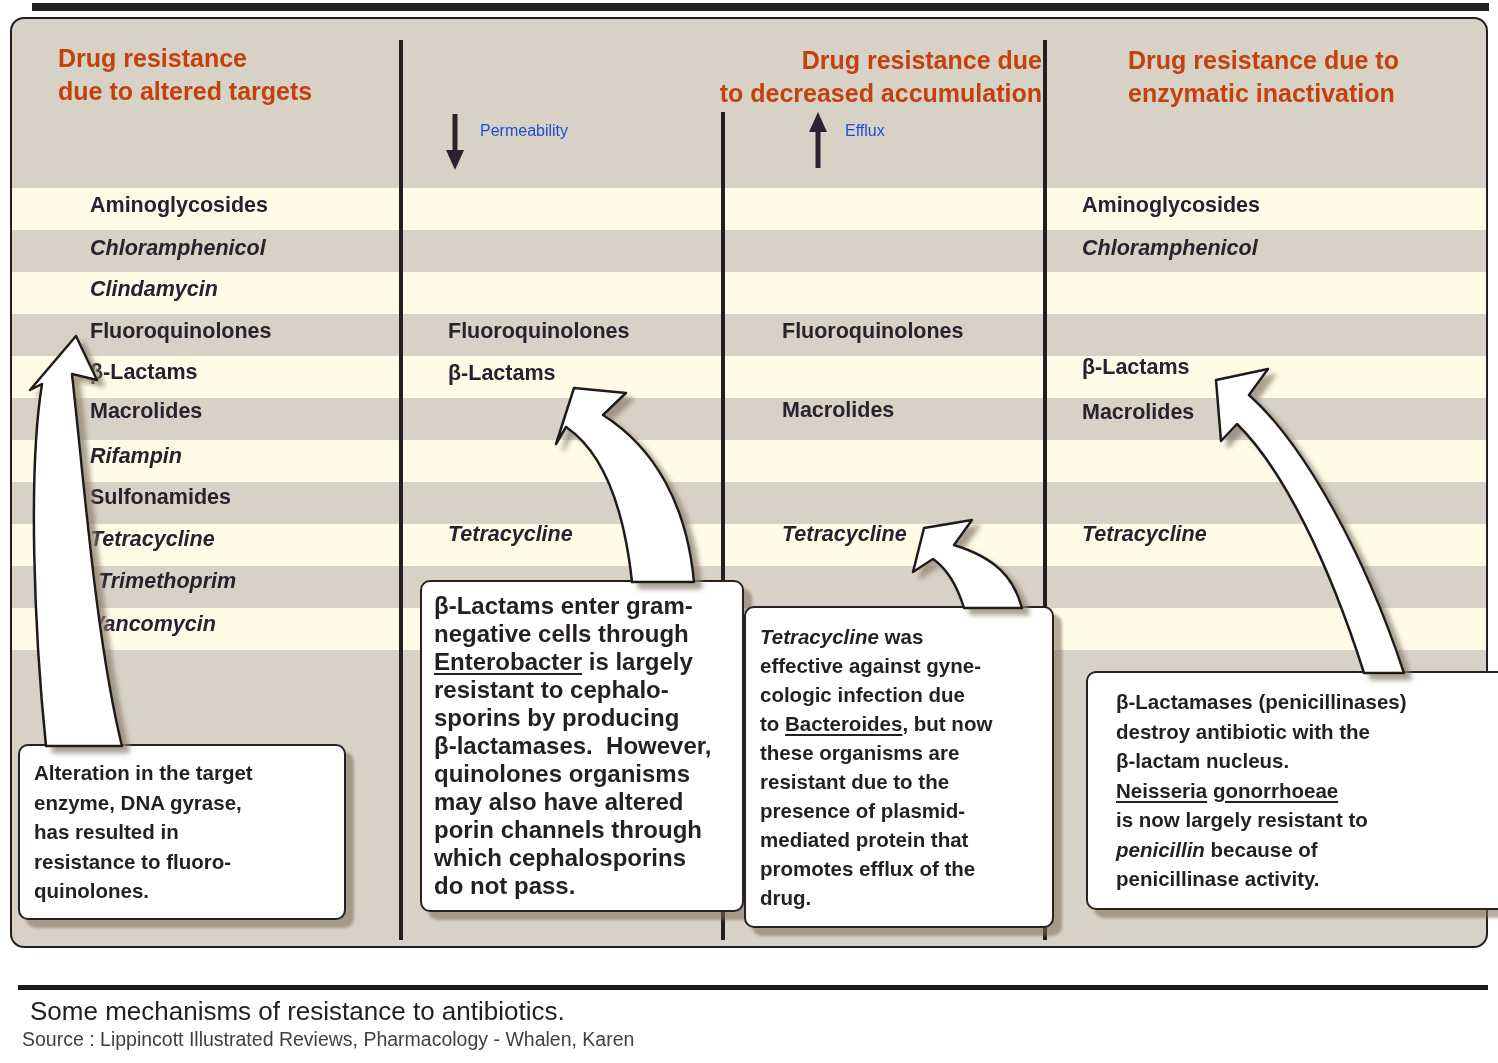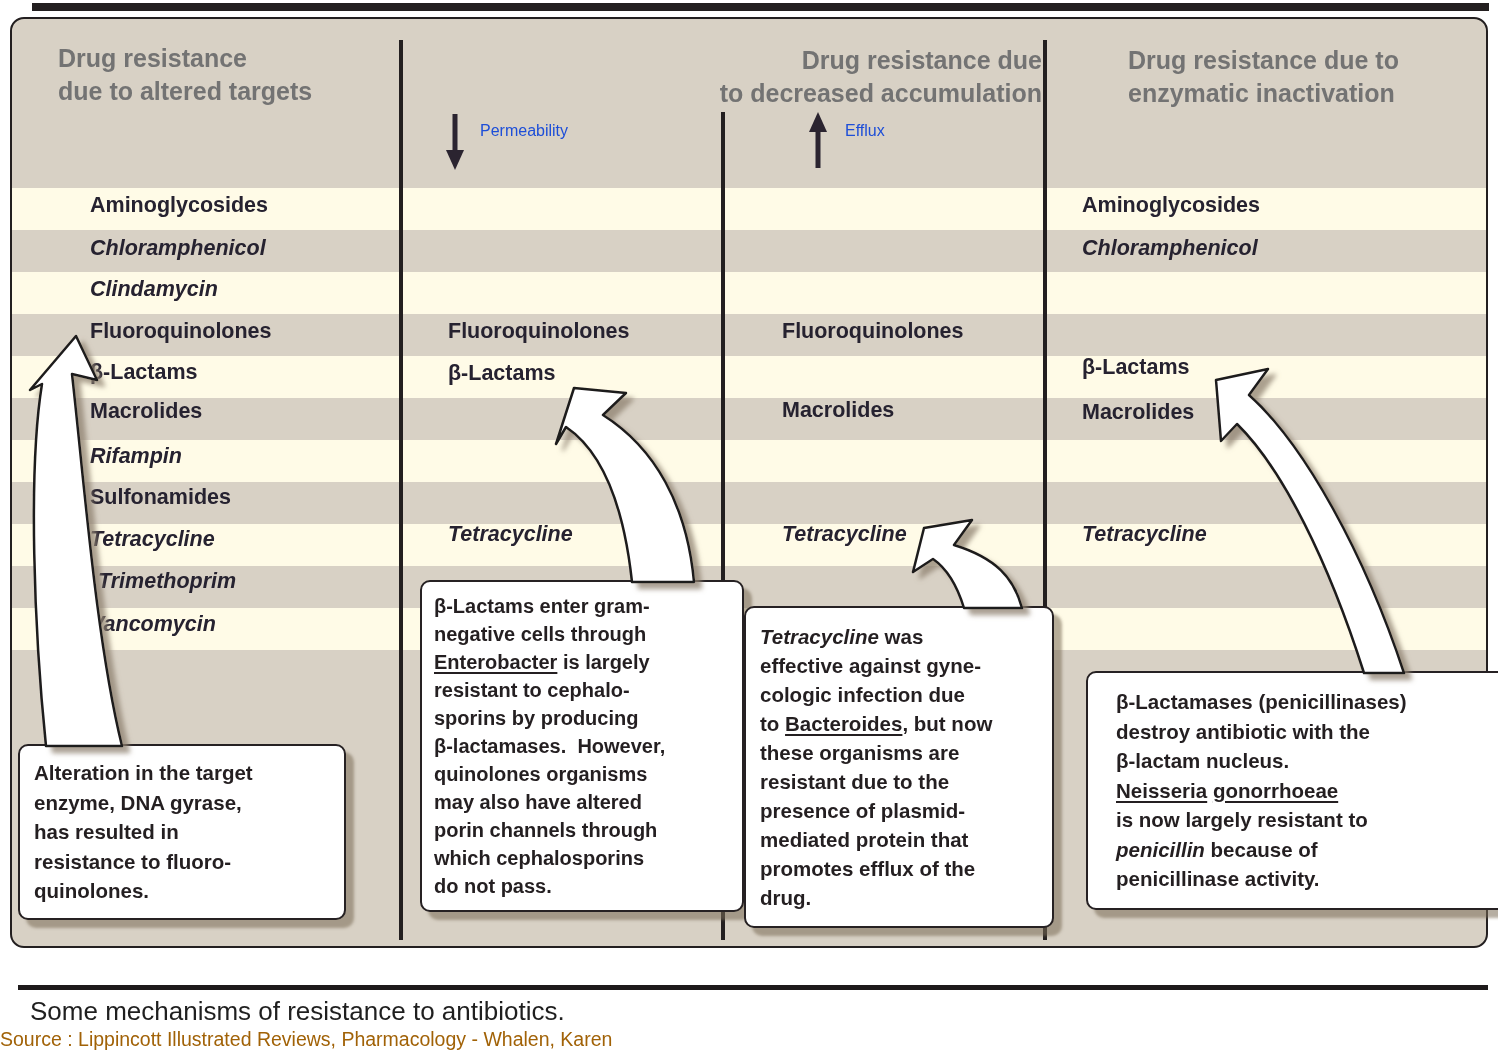"Drug resistance" .hdr { color: #737373 -> #c2410c }
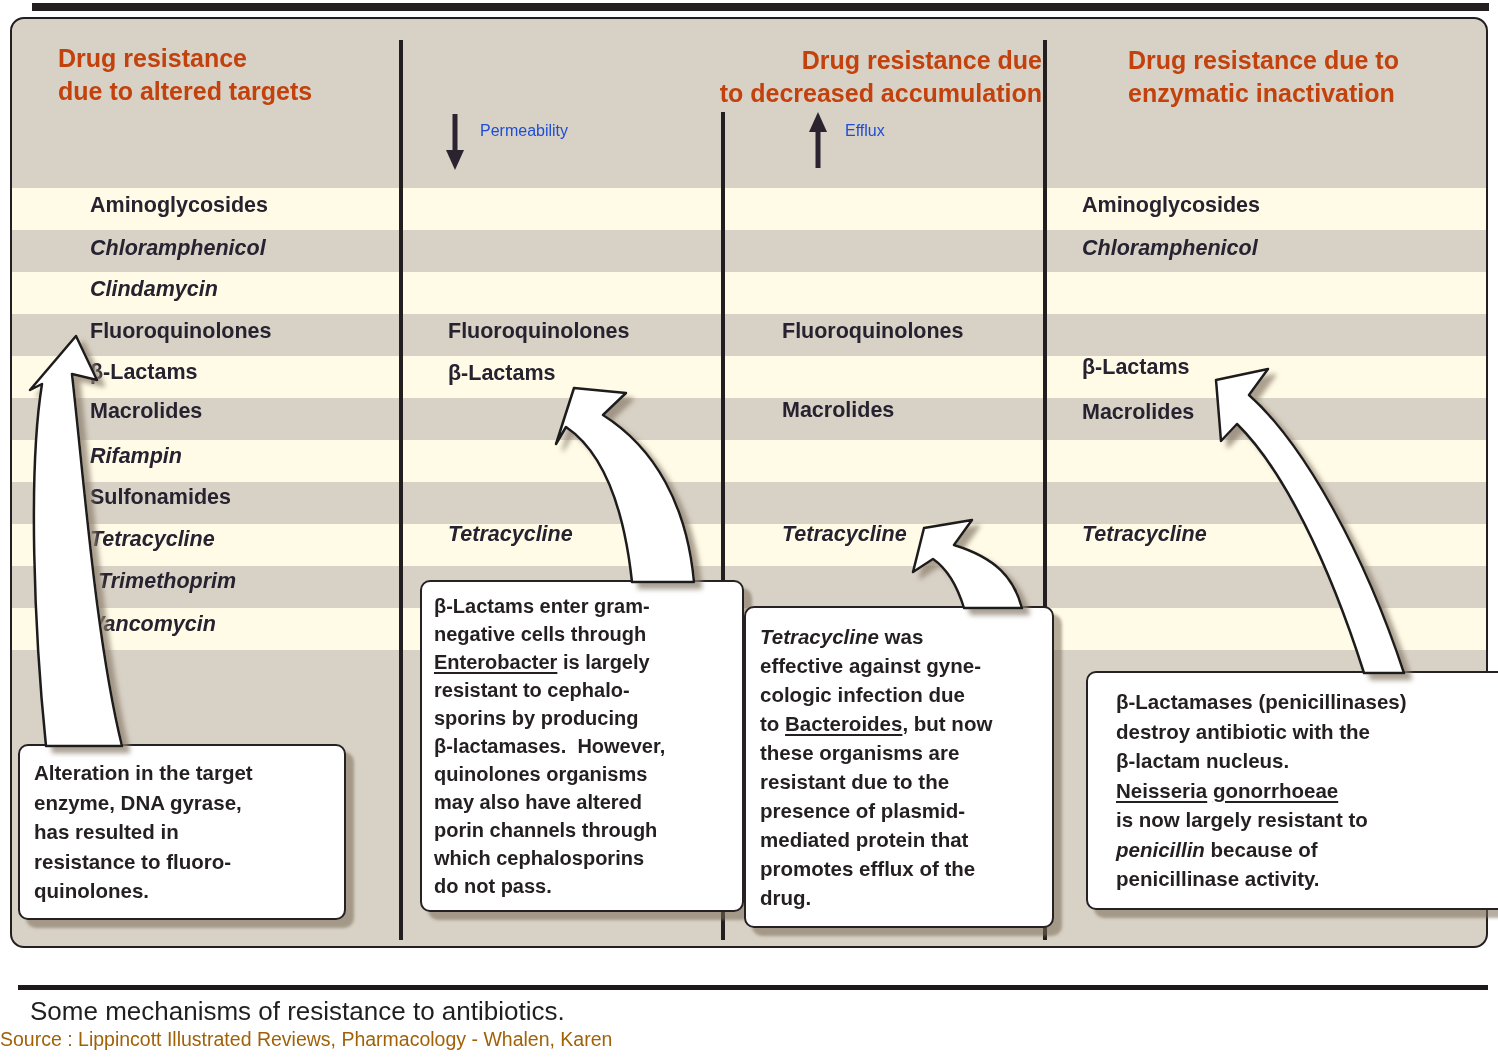"β-Lactams enter gram-" .co2 { font-size: 20px -> 24px }
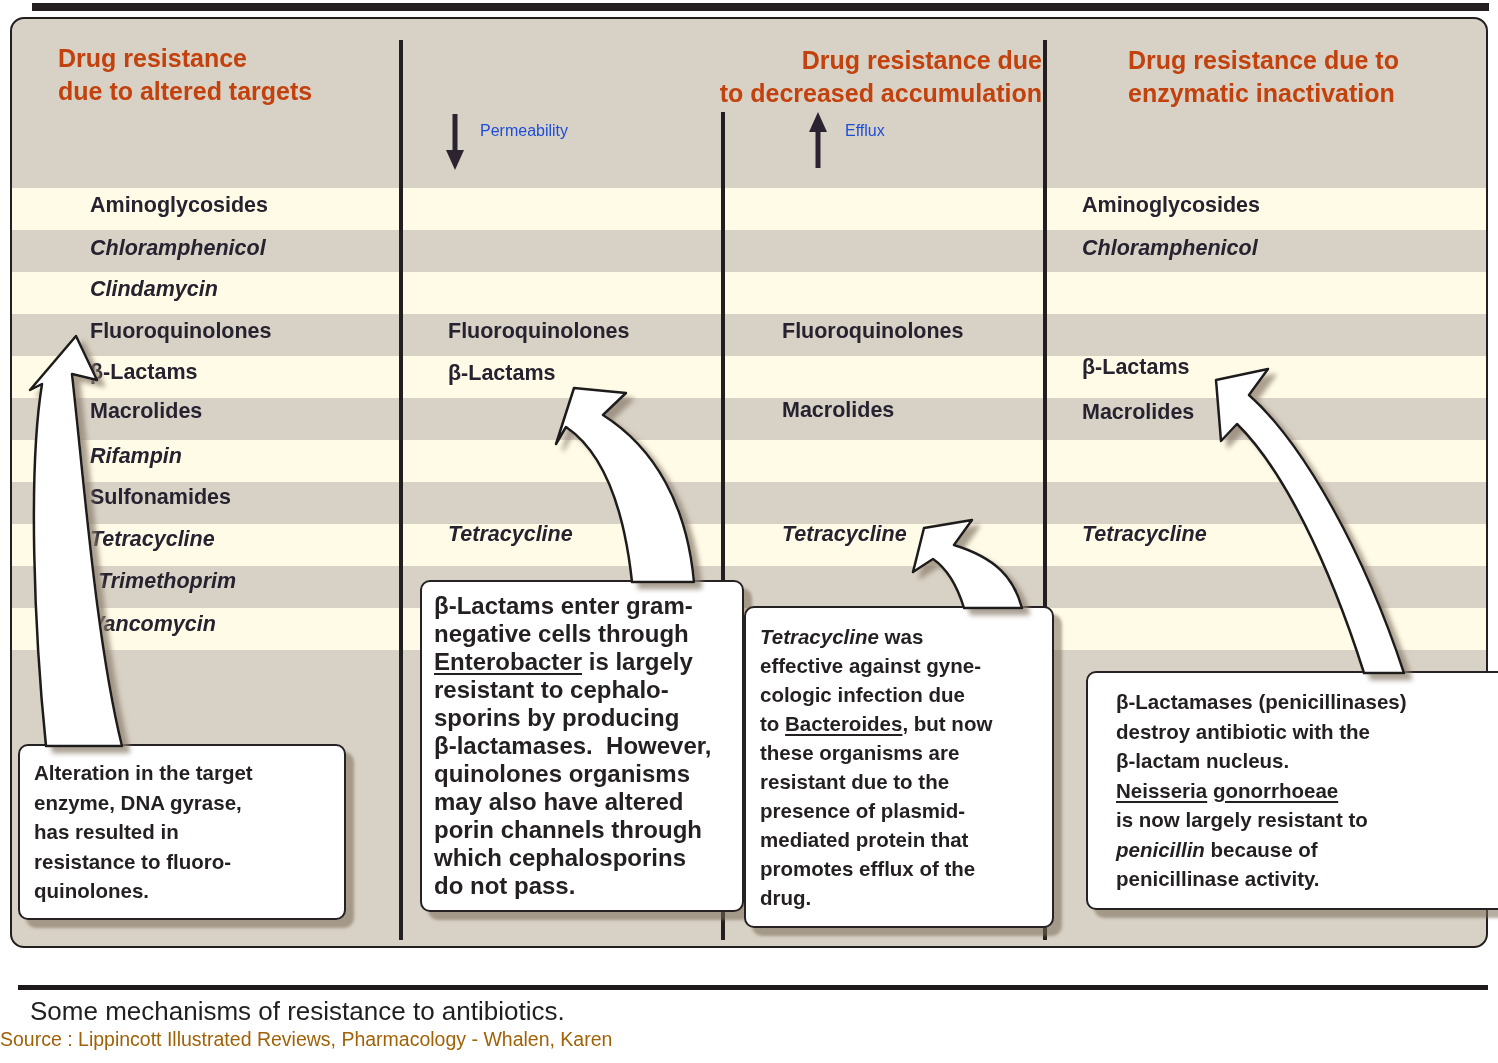"Source : Lippincott Illustrated Reviews," .source { color: #a16207 -> #404040; left: 0 -> 22px }
